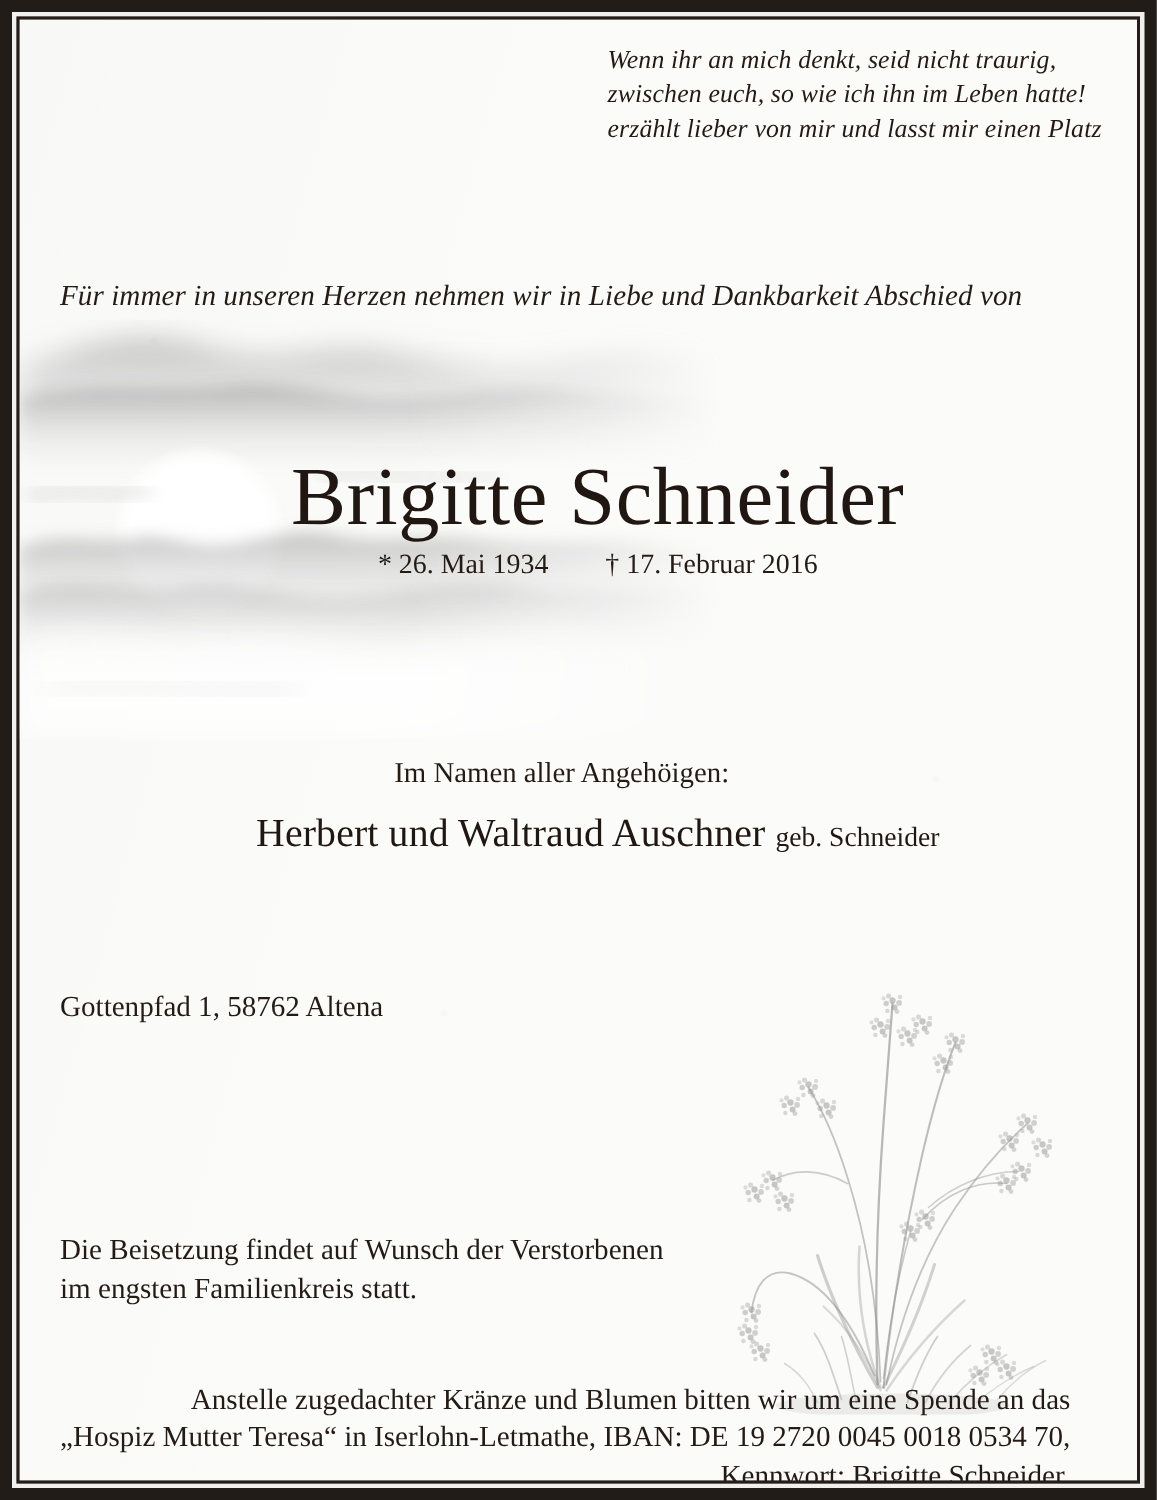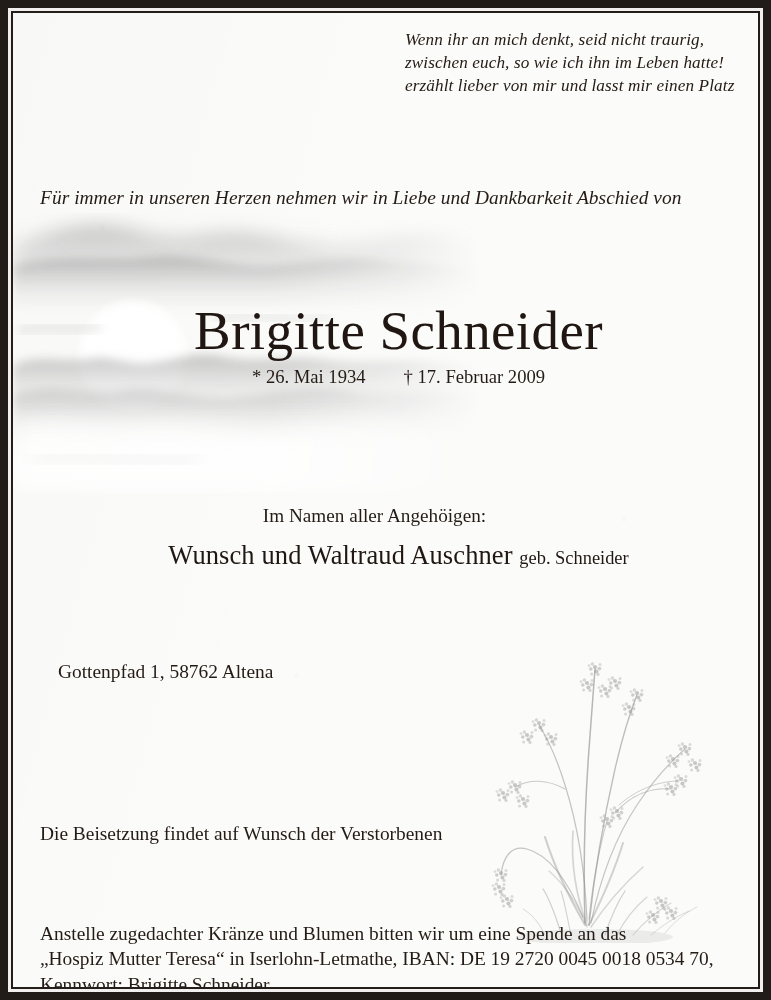"† 17. Februar 2009" span.date-death { text: 2009 -> 2016 }
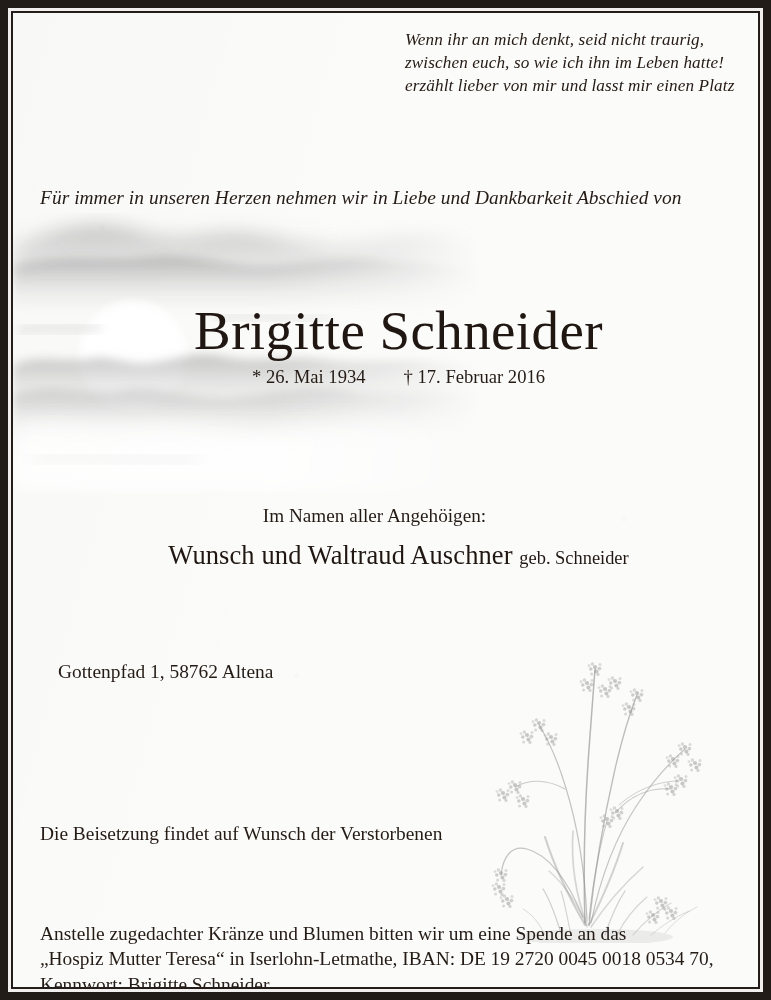"Wunsch und Waltraud Auschner" span { text: Wunsch -> Herbert }
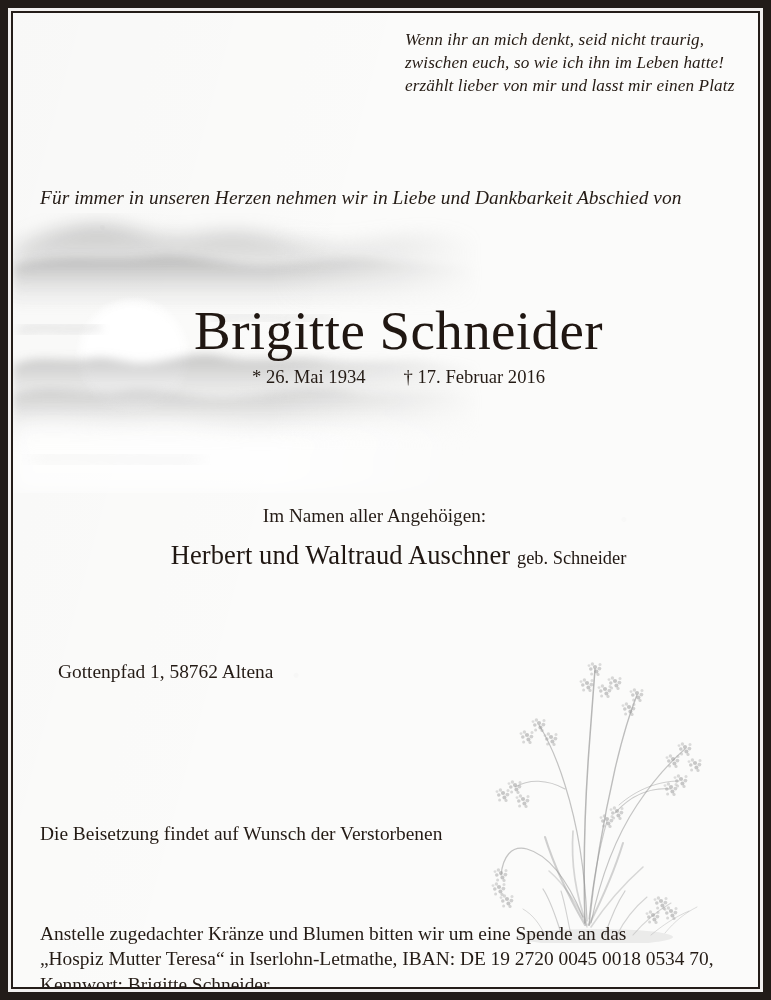"Gottenpfad 1, 58762 Altena" .address-line { margin-left: 18px -> none }
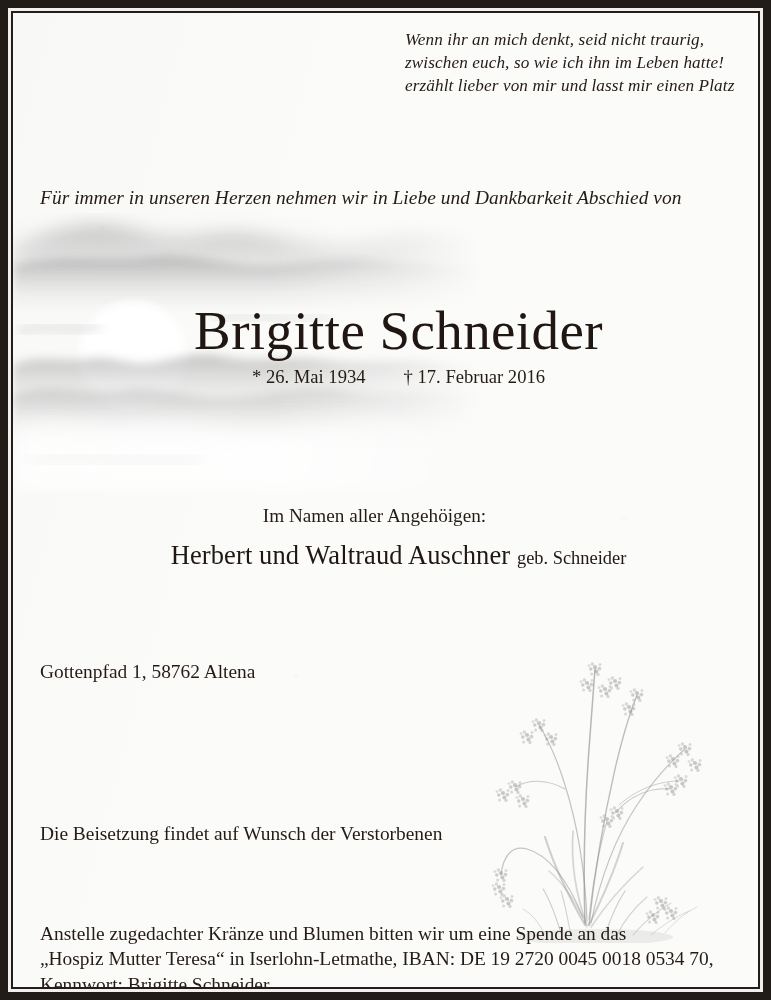"im engsten Familienkreis statt." div { html: none -> <div>im engsten Familienkreis statt.</div> }
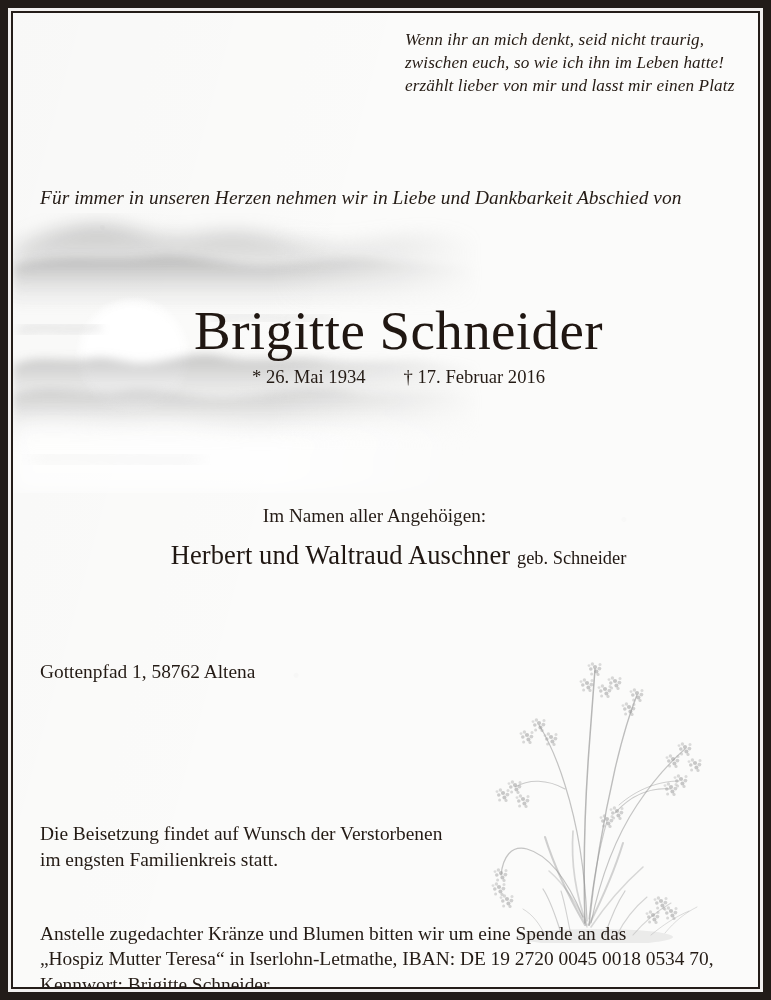"Anstelle zugedachter Kränze und Blumen" .donation-note div { text-align: none -> right }
